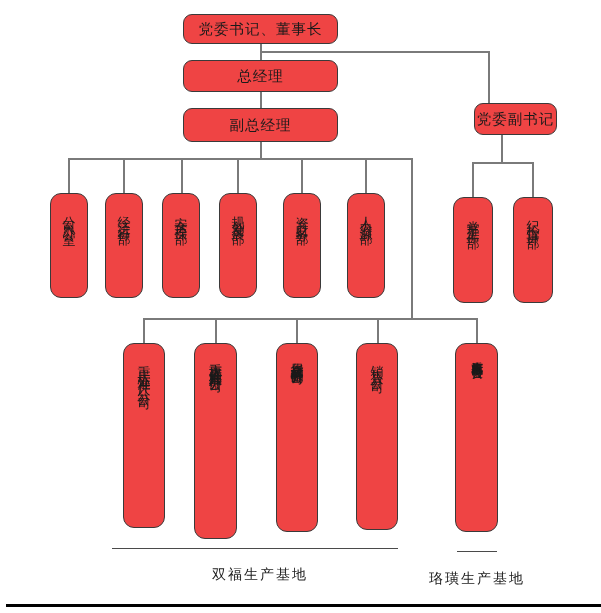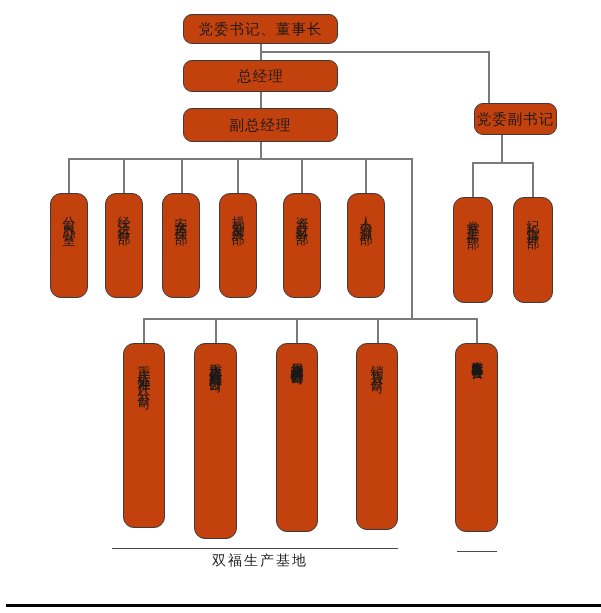"党委书记、董事长" .box { background: #c2410c -> #ef4444 }
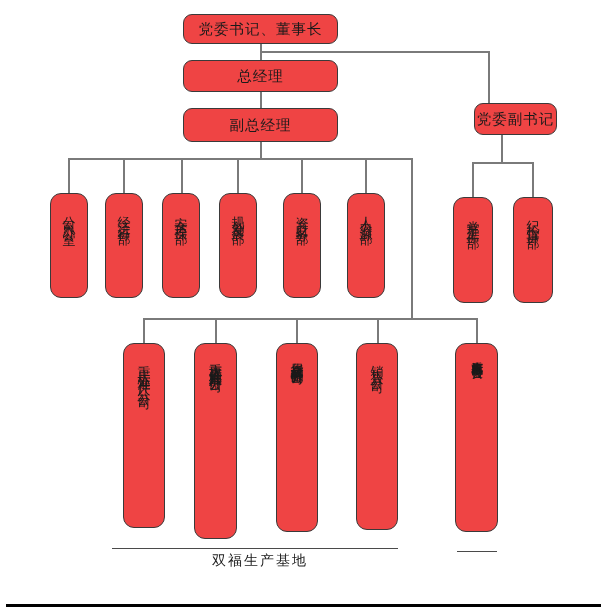"双福生产基地" div.base-label { top: 552px -> 566px }
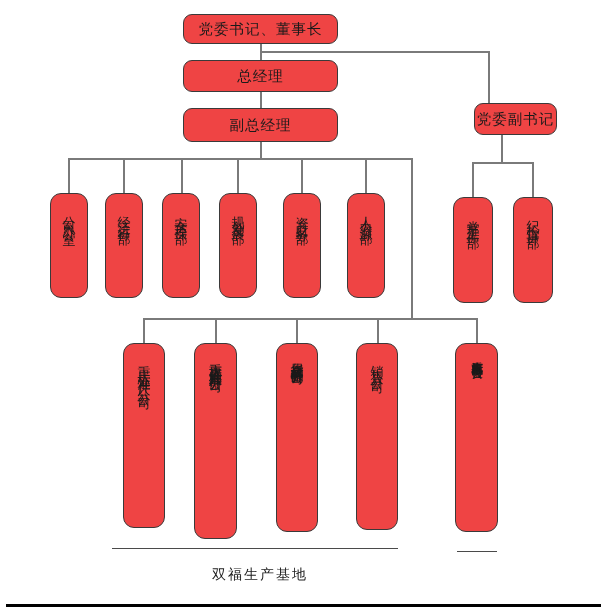"珞璜生产基地" div.base-label { html: none -> <div>珞璜生产基地</div> }
